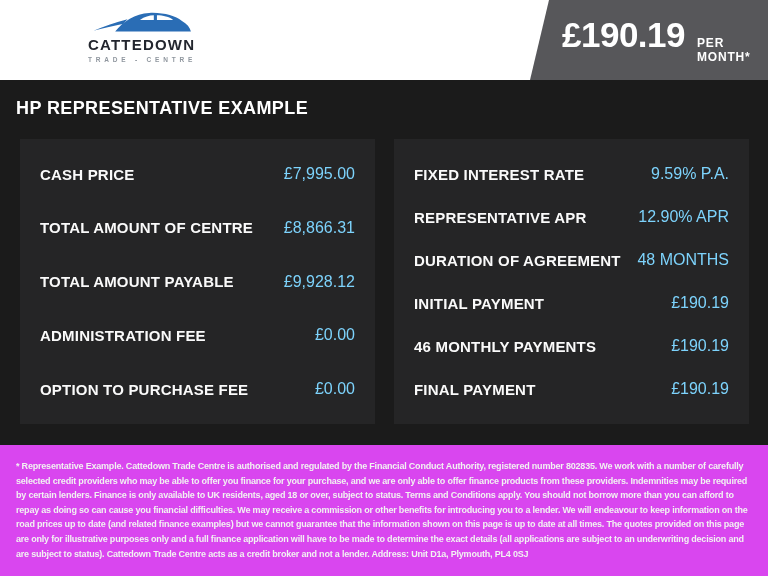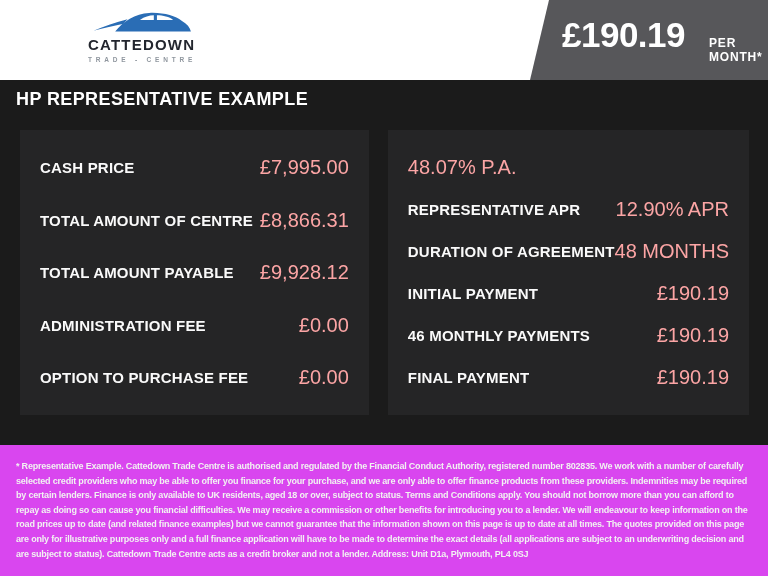"PER MONTH*" .price-suffix { margin-left: 24px -> 12px }
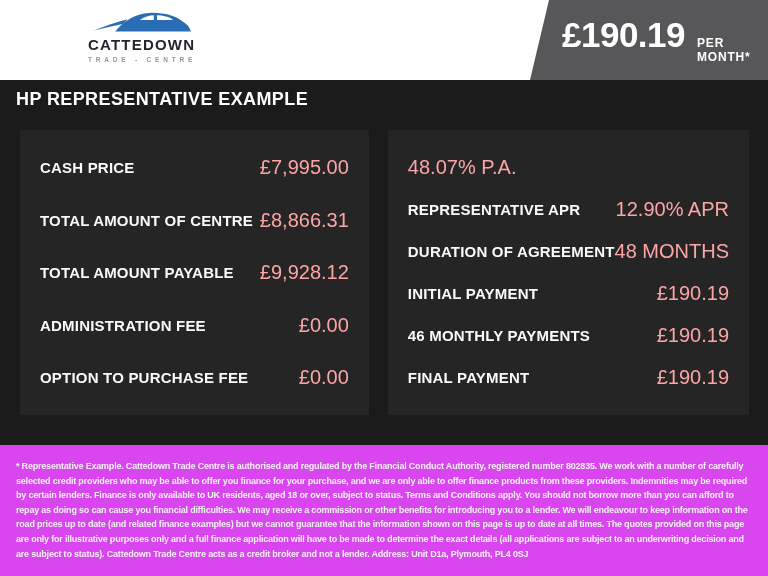"HP REPRESENTATIVE EXAMPLE" .main { padding-top: 8px -> 17px }
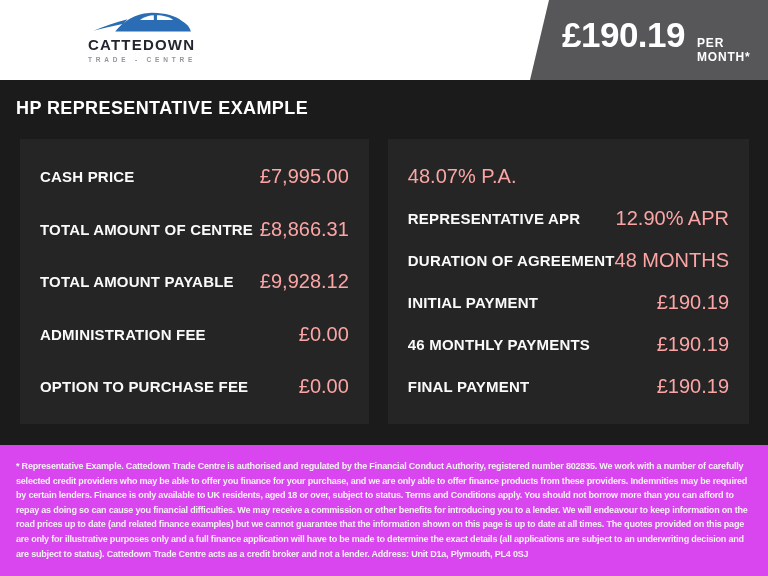"£7,995.00" .row .val { color: #fca5a5 -> #7dd3fc; font-size: 20px -> 16px }
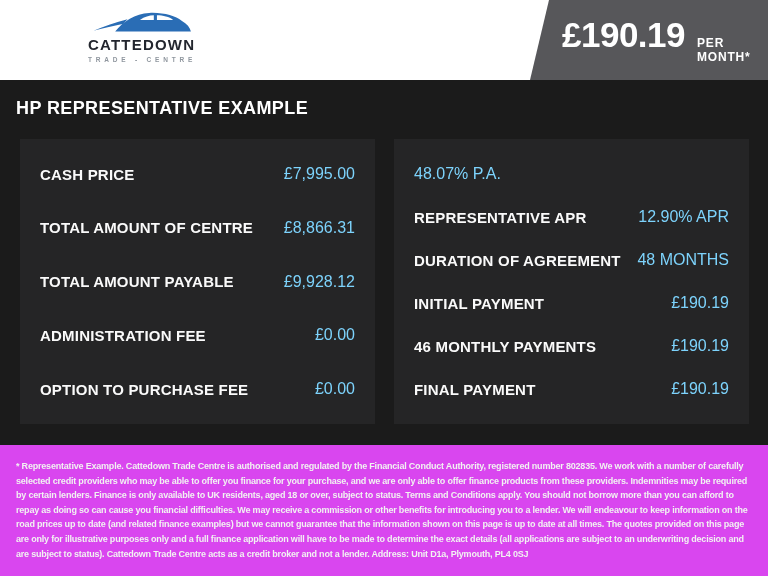"FIXED INTEREST RATE" span.lbl { html: none -> <span>FIXED INTEREST RATE</span> }
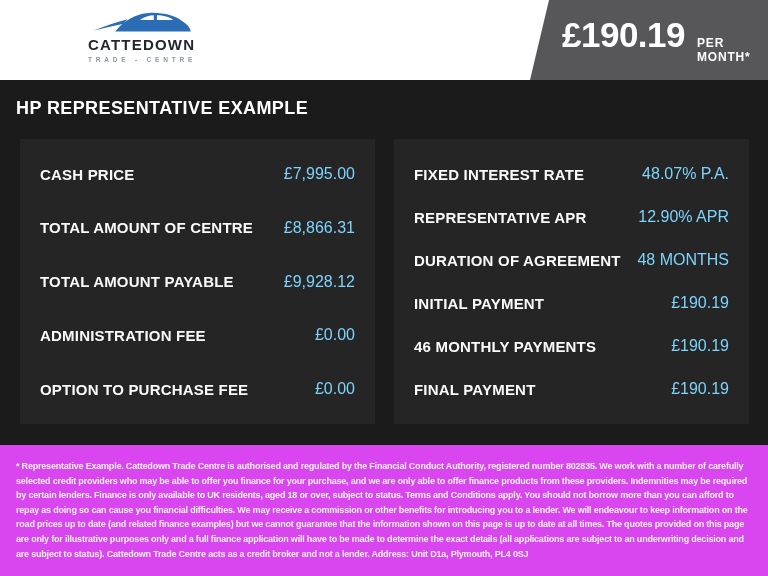"48.07% P.A." span.val { text: 48.07% -> 9.59% }
